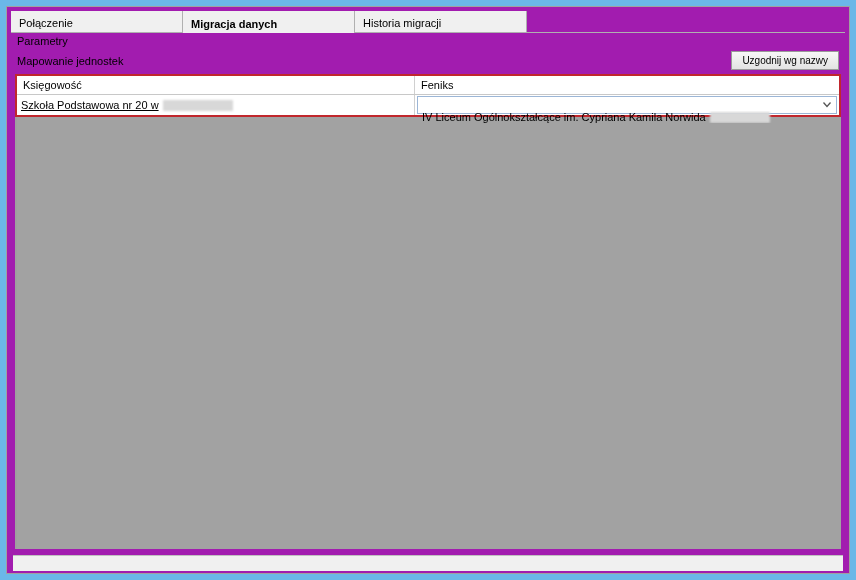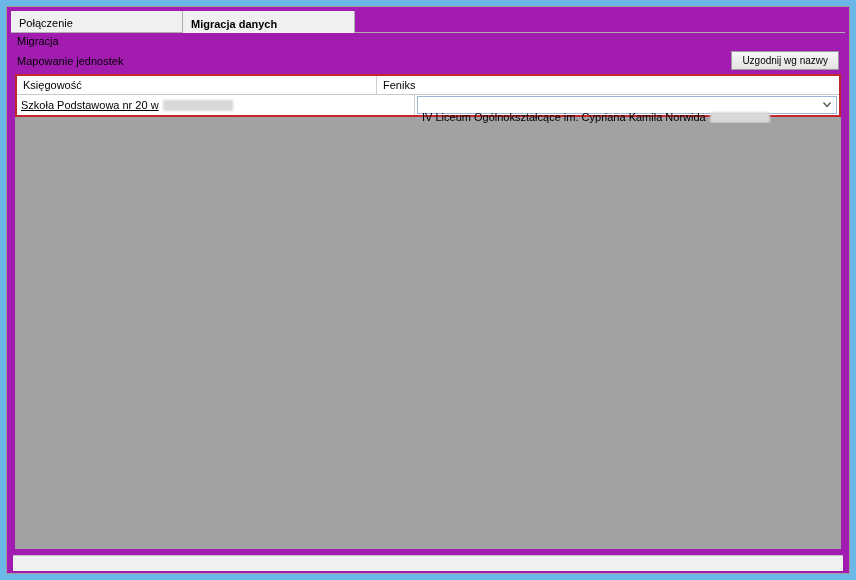"Historia migracji" div.tab { html: none -> <div> <span>Historia migracji</span> </div> }
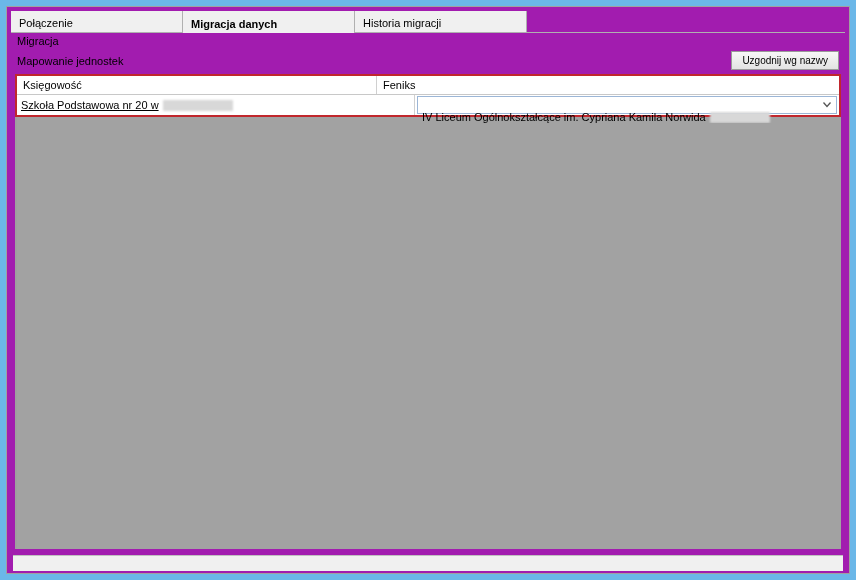"Migracja" div.section-label { text: Migracja -> Parametry }
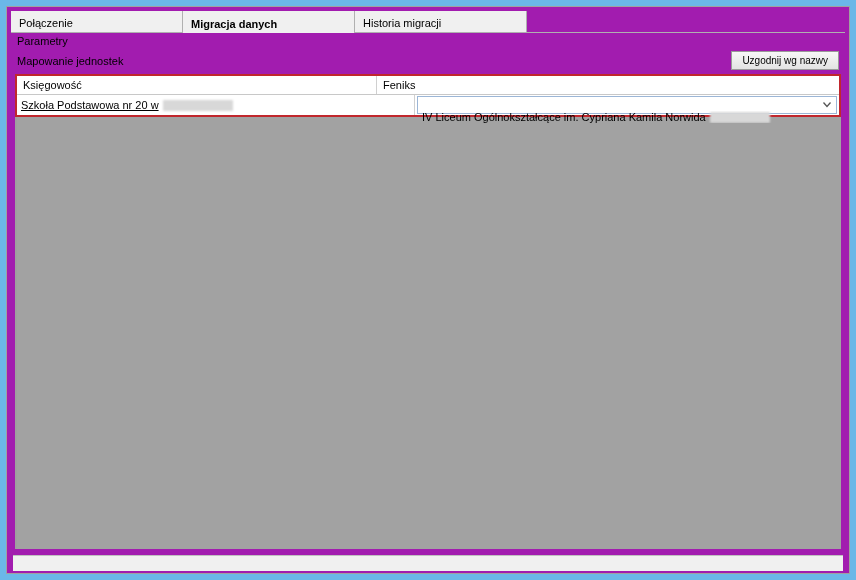"Księgowość" .th1 { width: 360px -> 398px }
